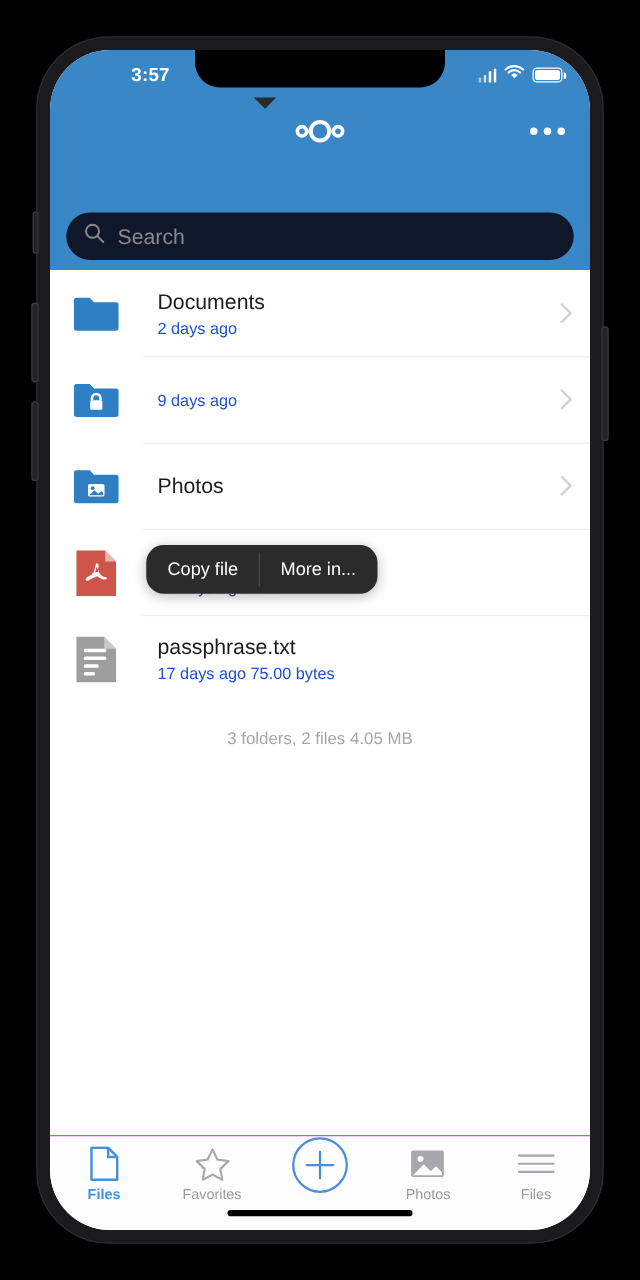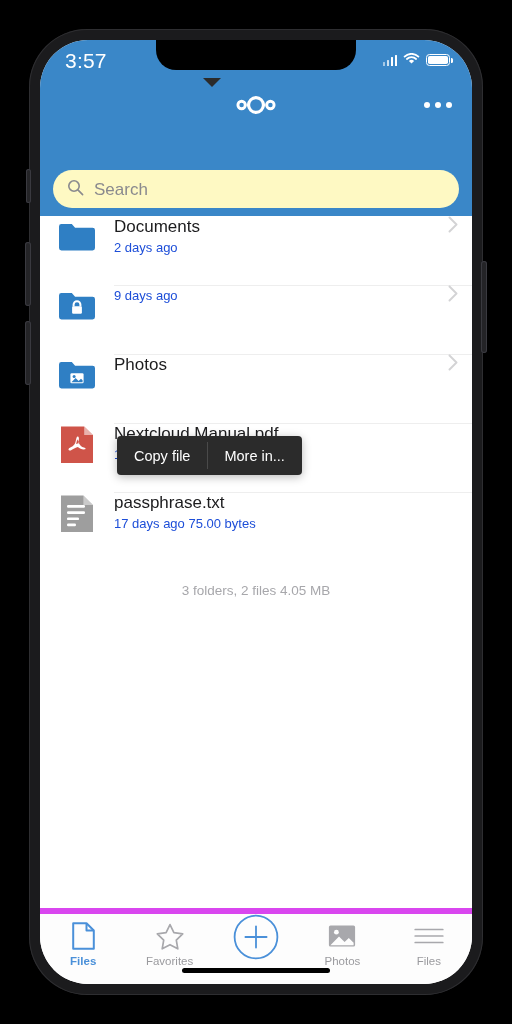"3:57" #status-time { font-size: 21px -> 15px; font-weight: normal -> bold; margin-left: none -> 40px }
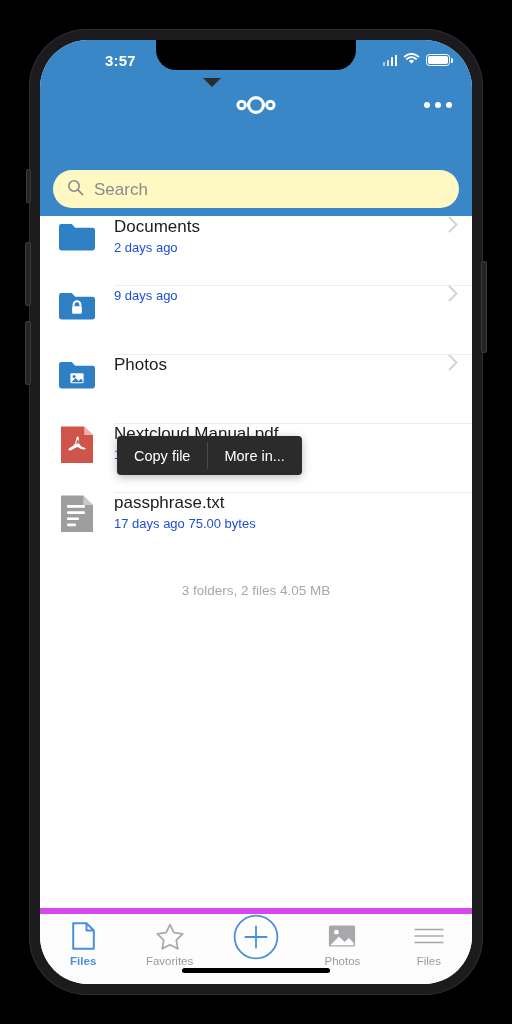"Search" #search-field { background: #fef9c3 -> #0f172a }
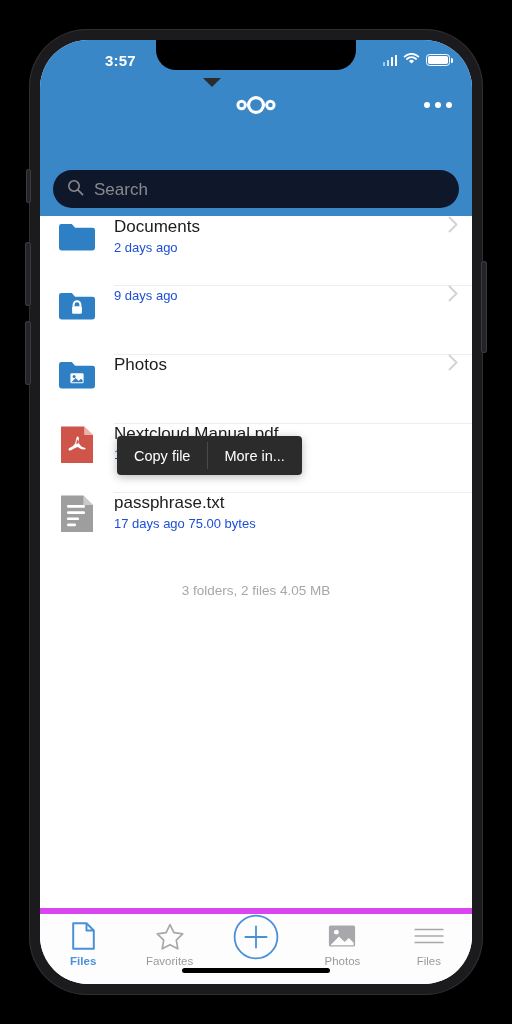"Documents" .row { align-items: flex-start -> center; gap: none -> 12px }
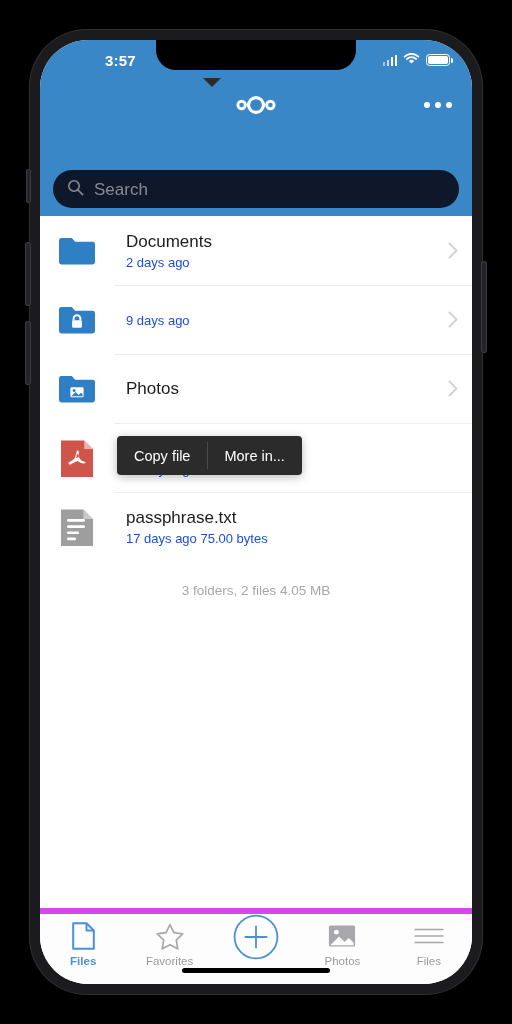"Copy file" #context-menu { border-radius: 4px -> 14px }
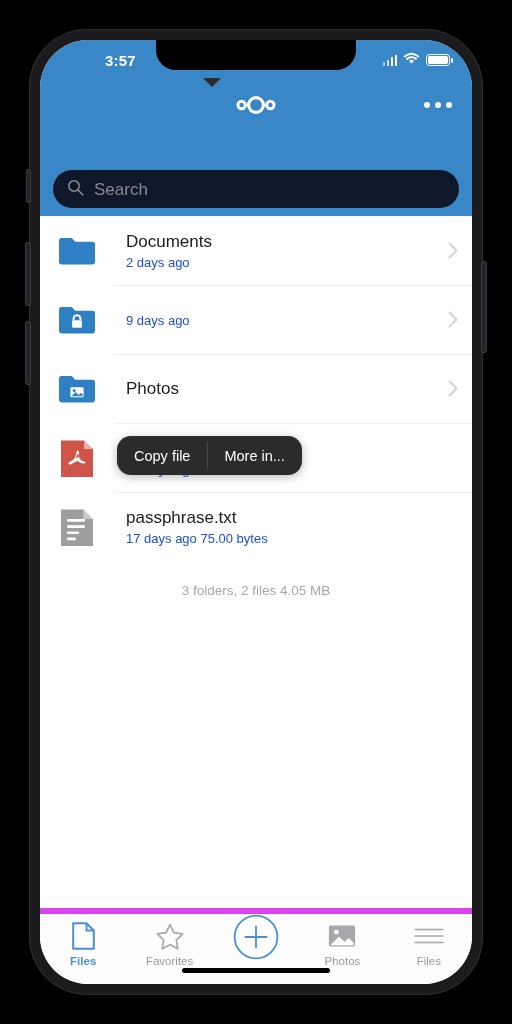"Files" #tab-bar { border-top: 6px solid #d946ef -> 1px solid #d946ef }
